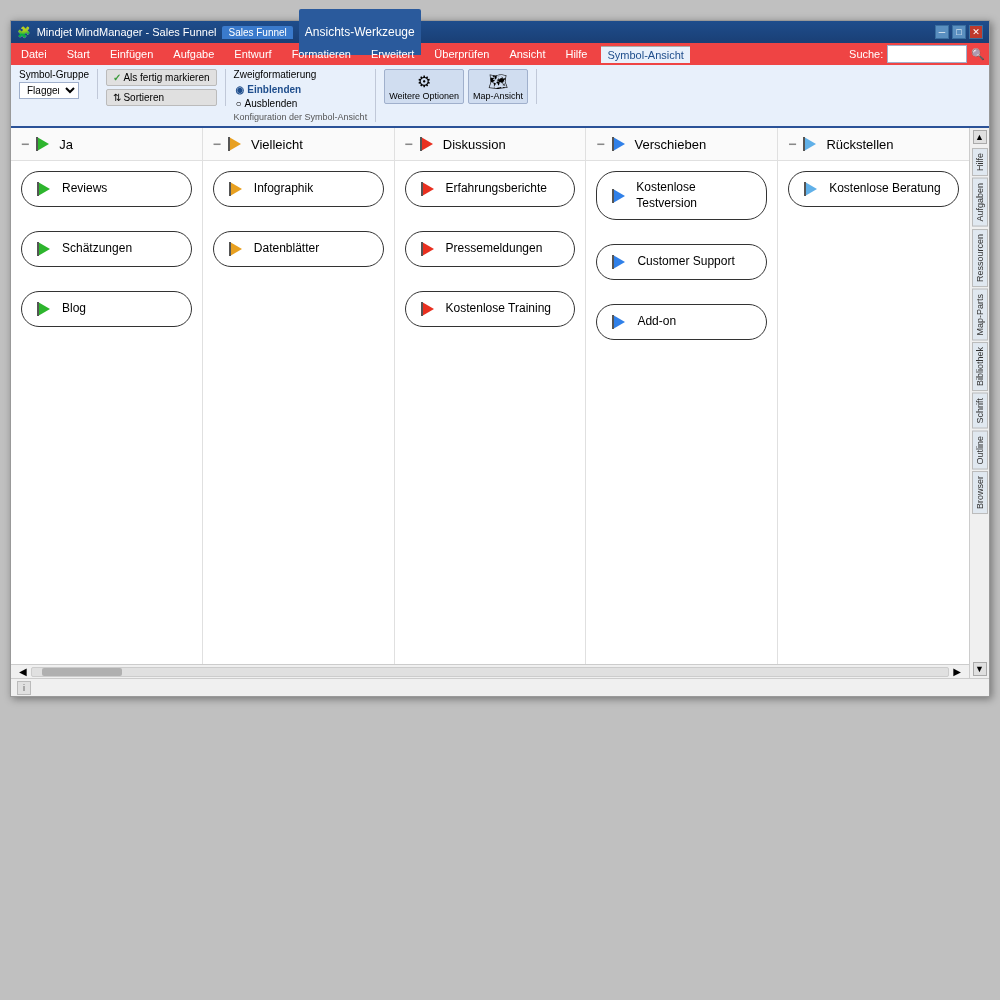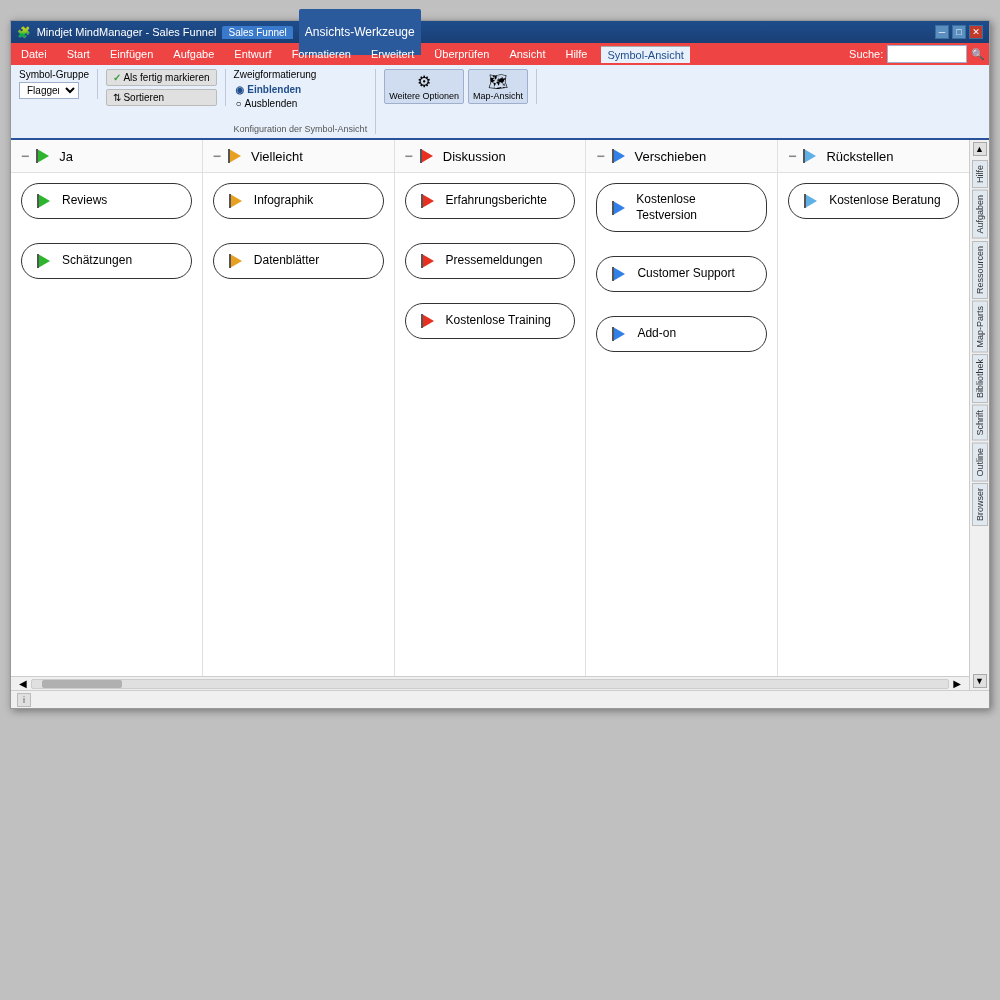"Konfiguration der Symbol-Ansicht" .ribbon-group-label { margin-top: 14px -> 2px }
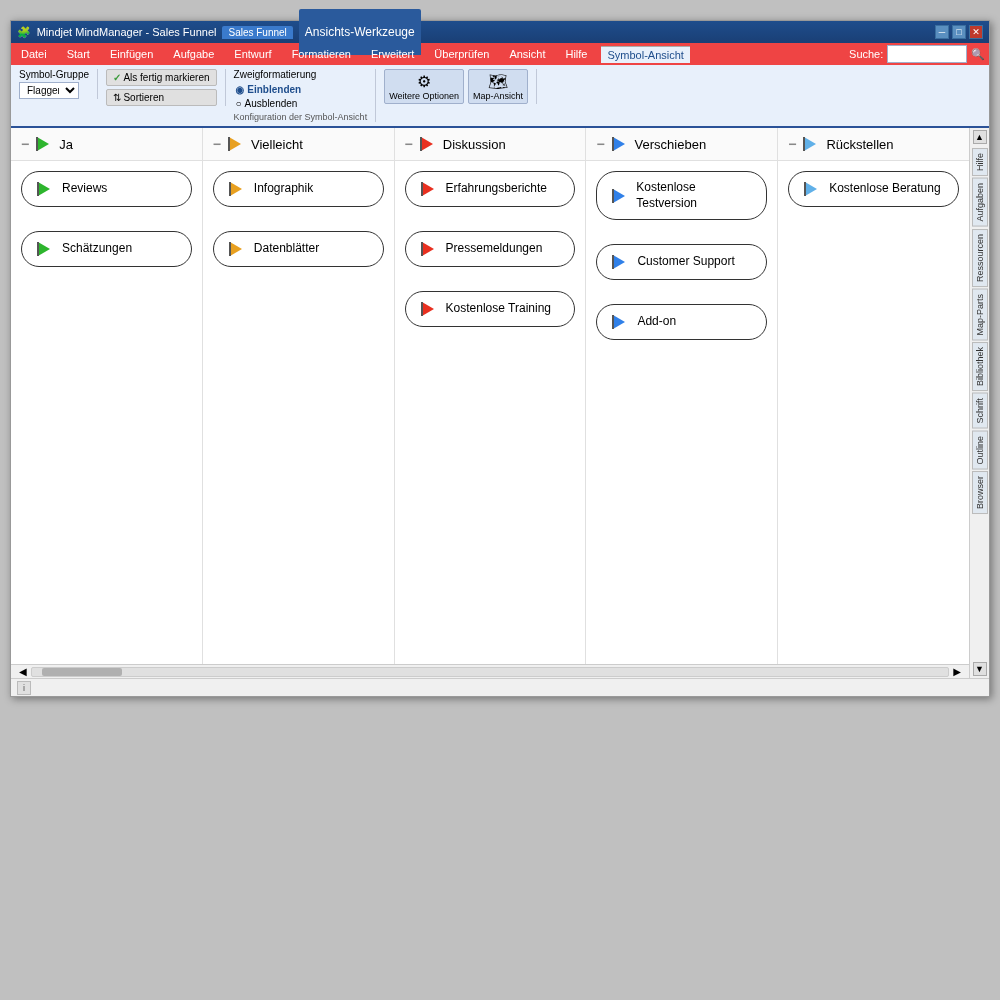"Blog" div.card { html: none -> <div> <span></span> <span>Blog</span> </div> }
